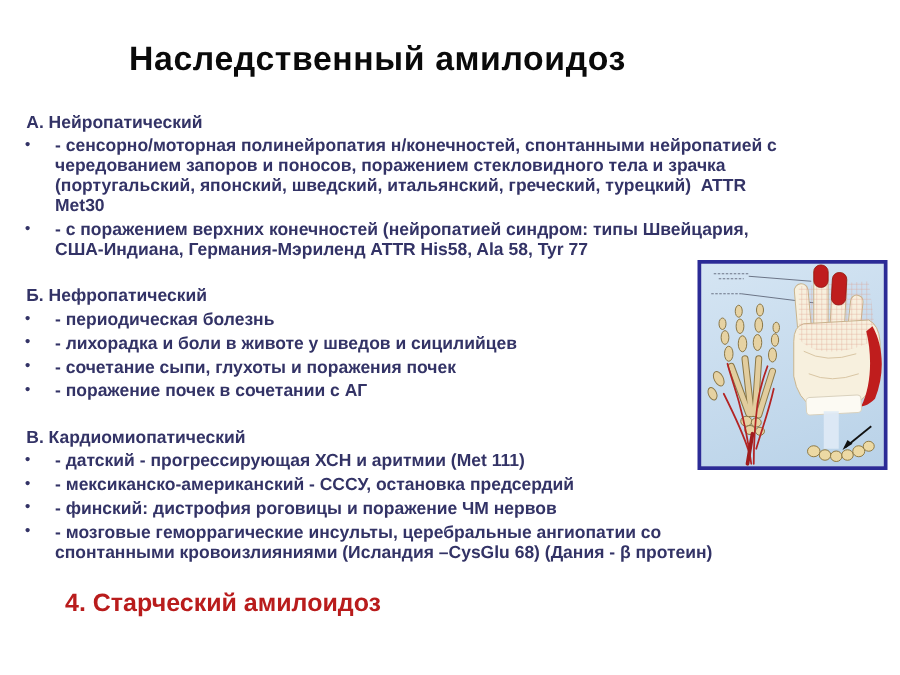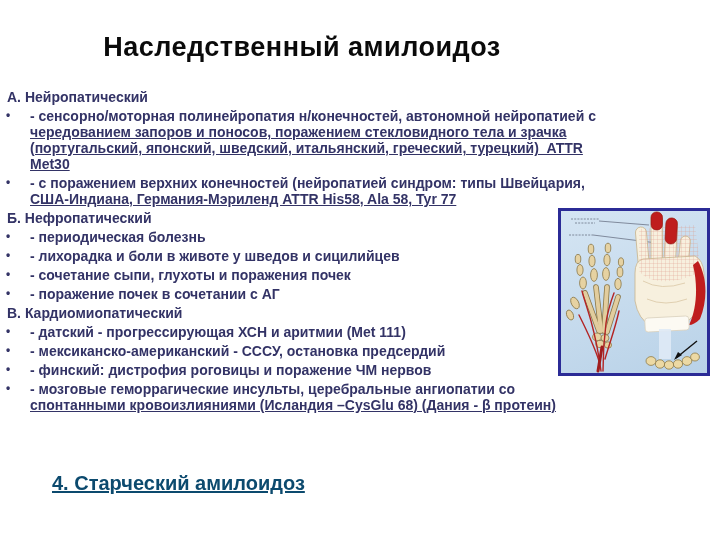"А. Нейропатический" .body-block { left: 4px -> 18px }
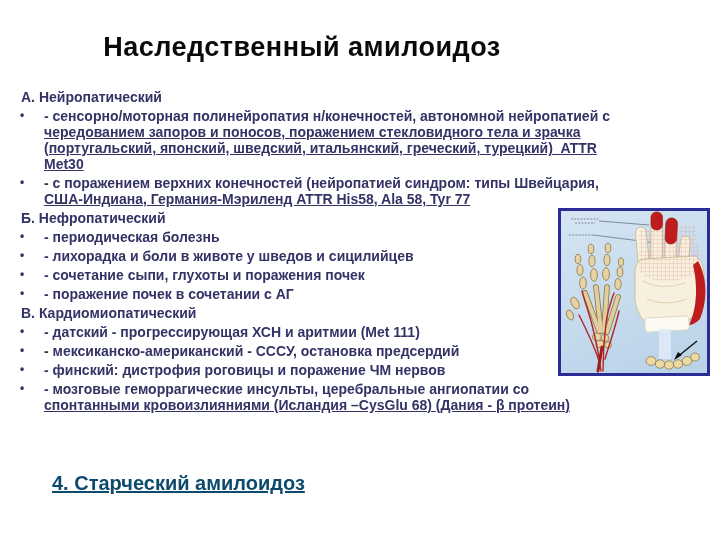"- сенсорно/моторная полинейропатия" span { text: автономной -> спонтанными }
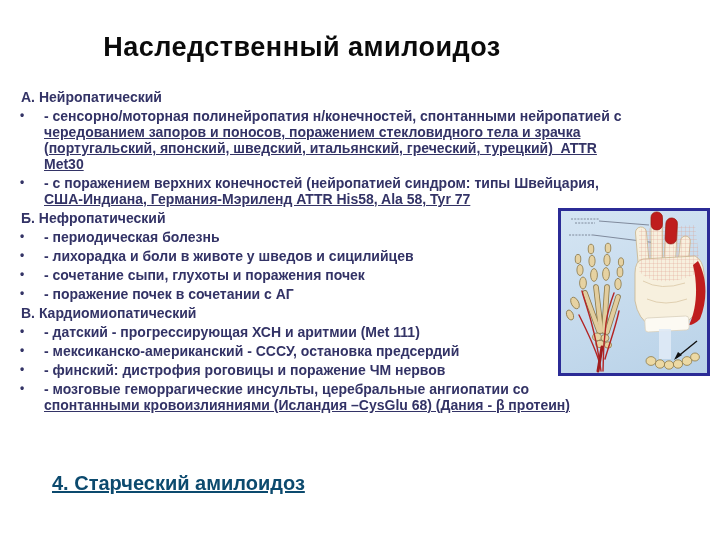"чередованием запоров и поносов," .ln.c { text-decoration: underline -> none }
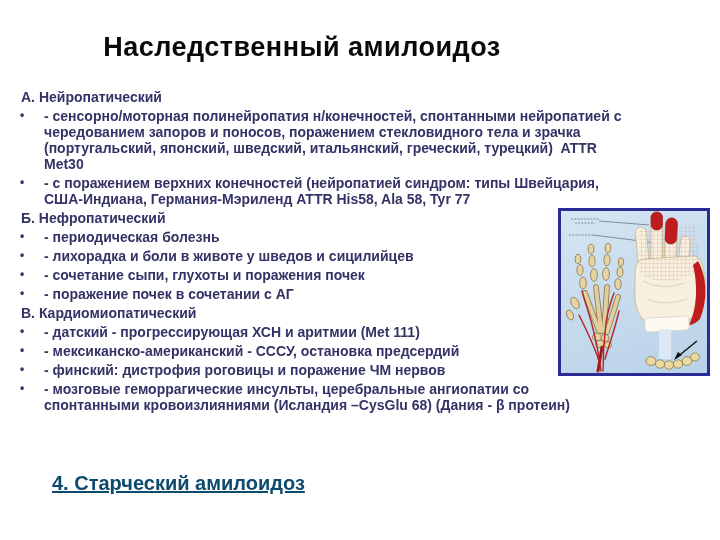"Б. Нефропатический" .ln.h { margin-top: 3px -> 21px }
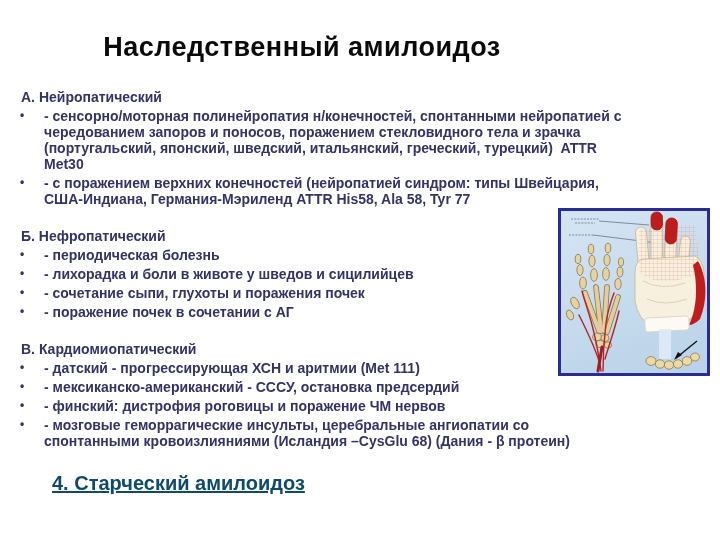"4. Старческий амилоидоз" .fline { color: #0c4a6e -> #b91c1c; text-decoration: underline -> none }
